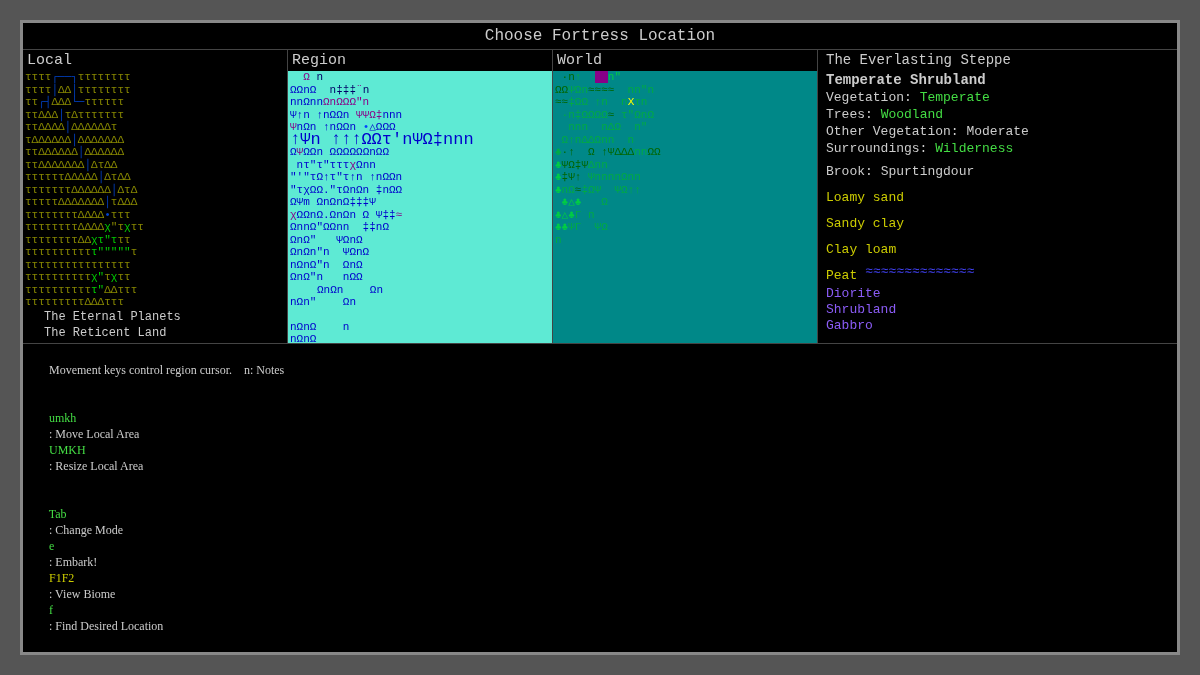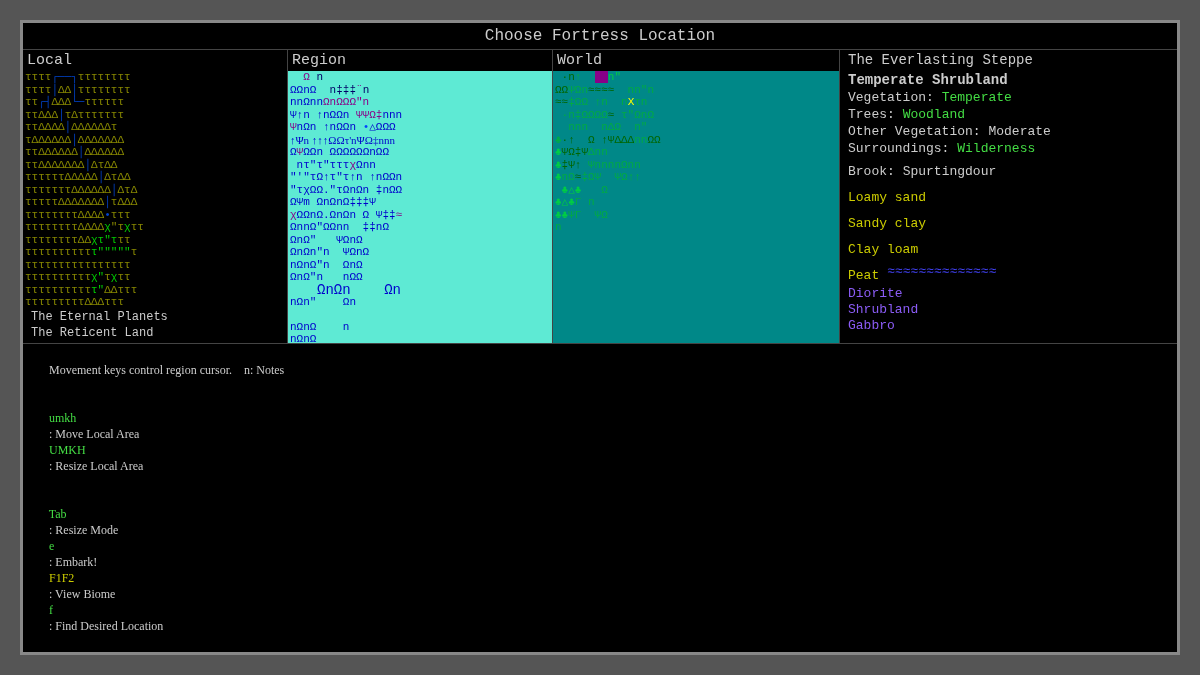"World" #col-world { width: 287px -> 265px }
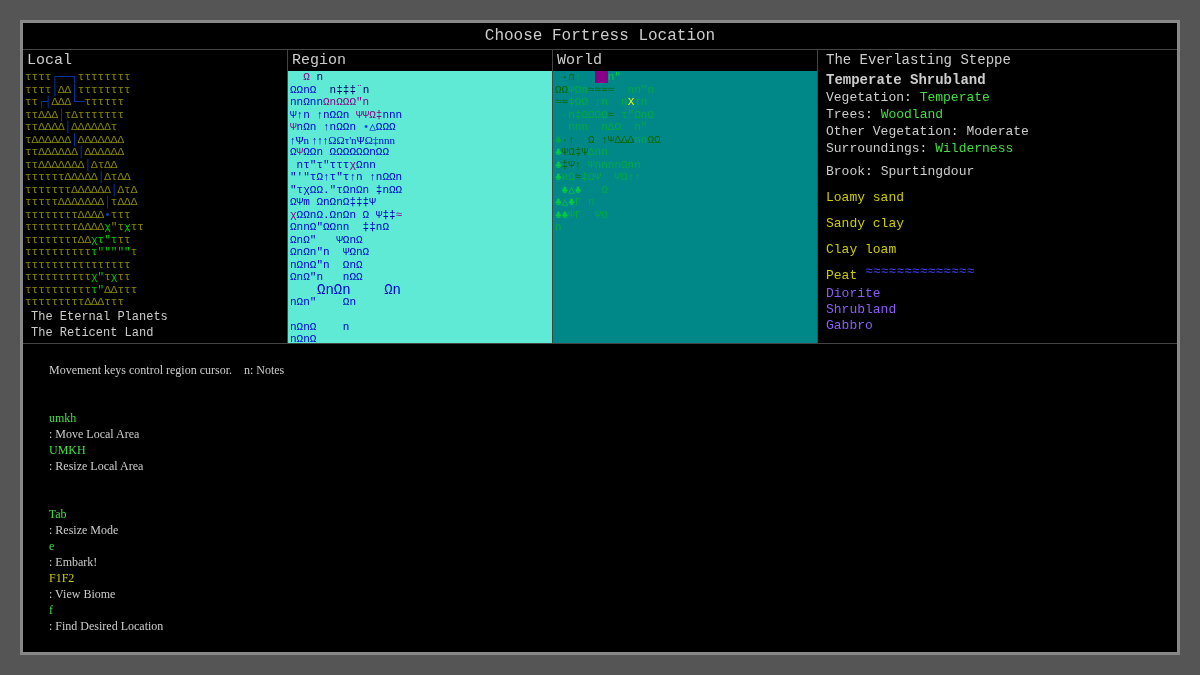"↑Ψn ↑↑↑ΩΩτ'nΨΩ‡nnn" div.row { font-family: Liberation Serif, serif -> none; font-size: 11px -> 17px }
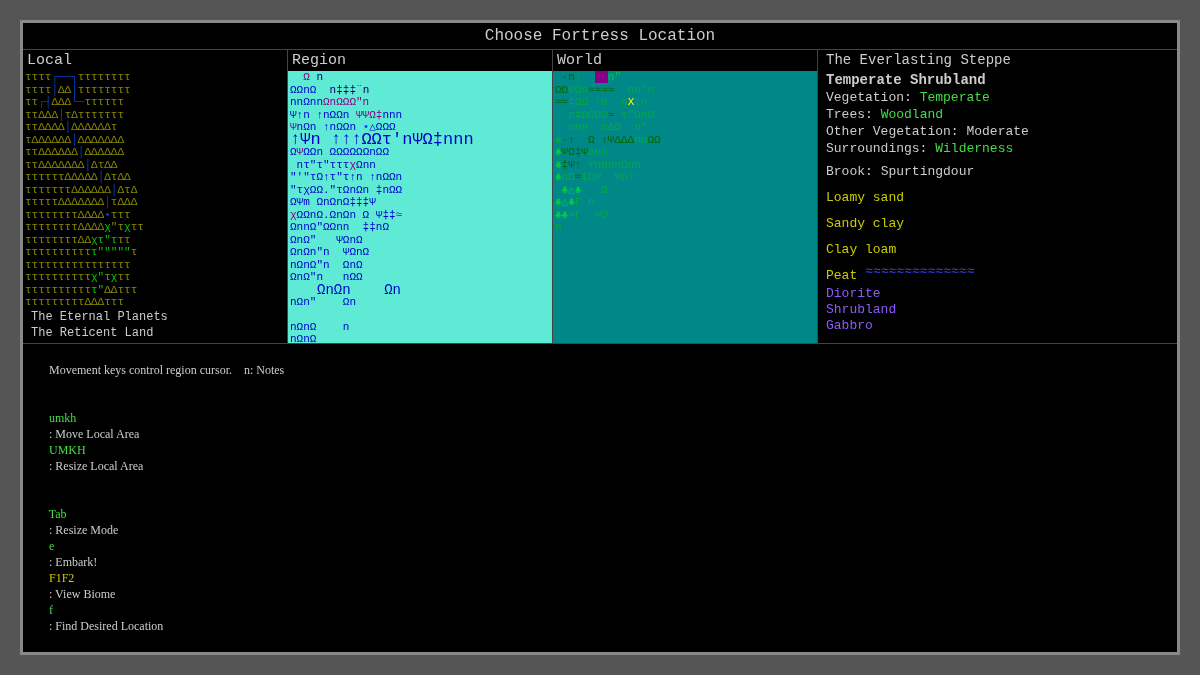"Ω↑nΔΔΩnn n" div.row { html: none -> <div> Ω↑nΔΔΩnn n</div> }
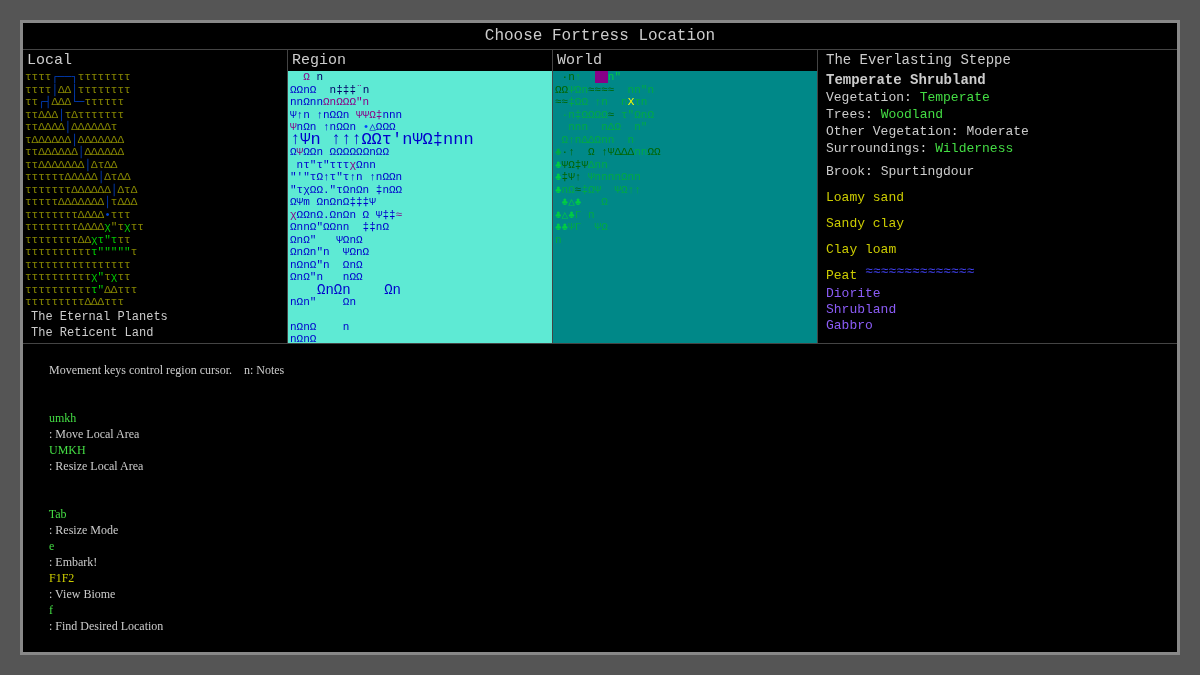"ΩnΩn Ωn" div.row { font-size: 14px -> 11px }
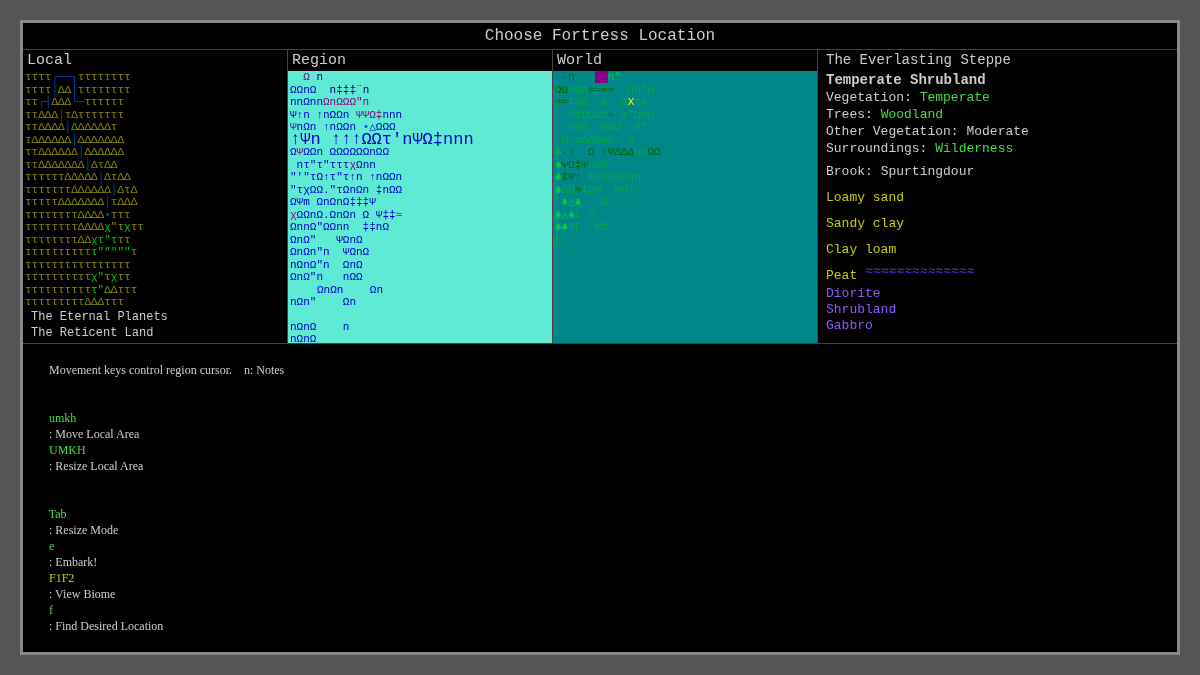"The Eternal Planets" #place-names { padding: 2px 8px -> 2px 21px }
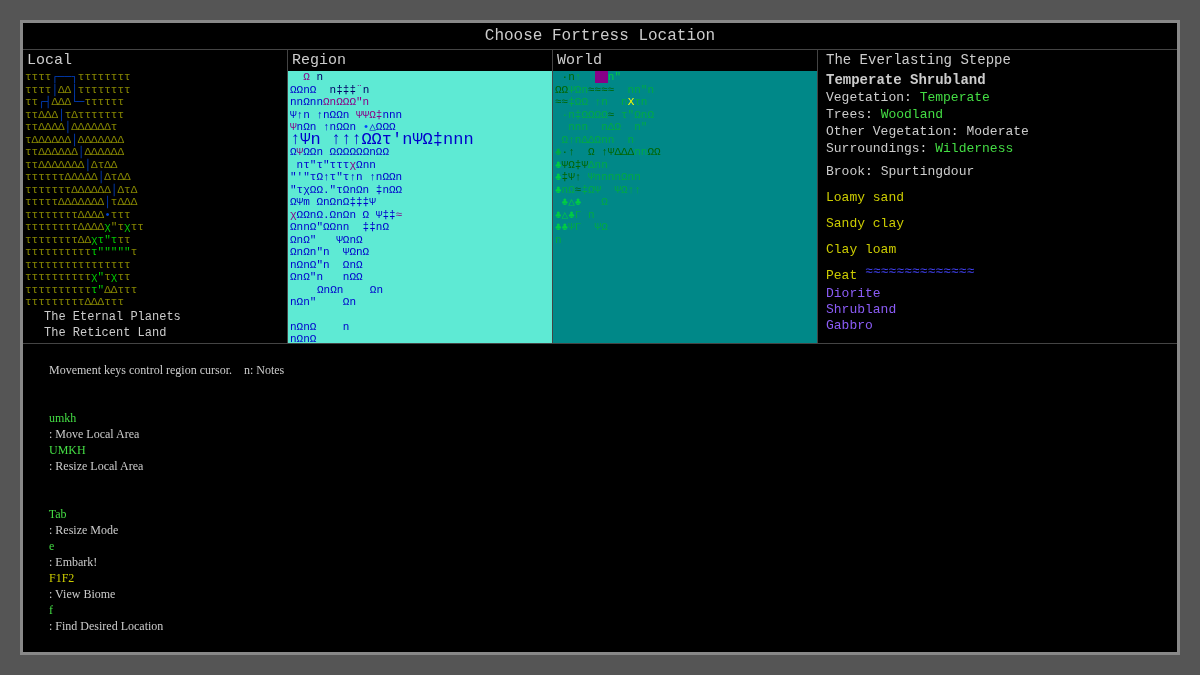": Resize Mode" span { text: Resize -> Change }
